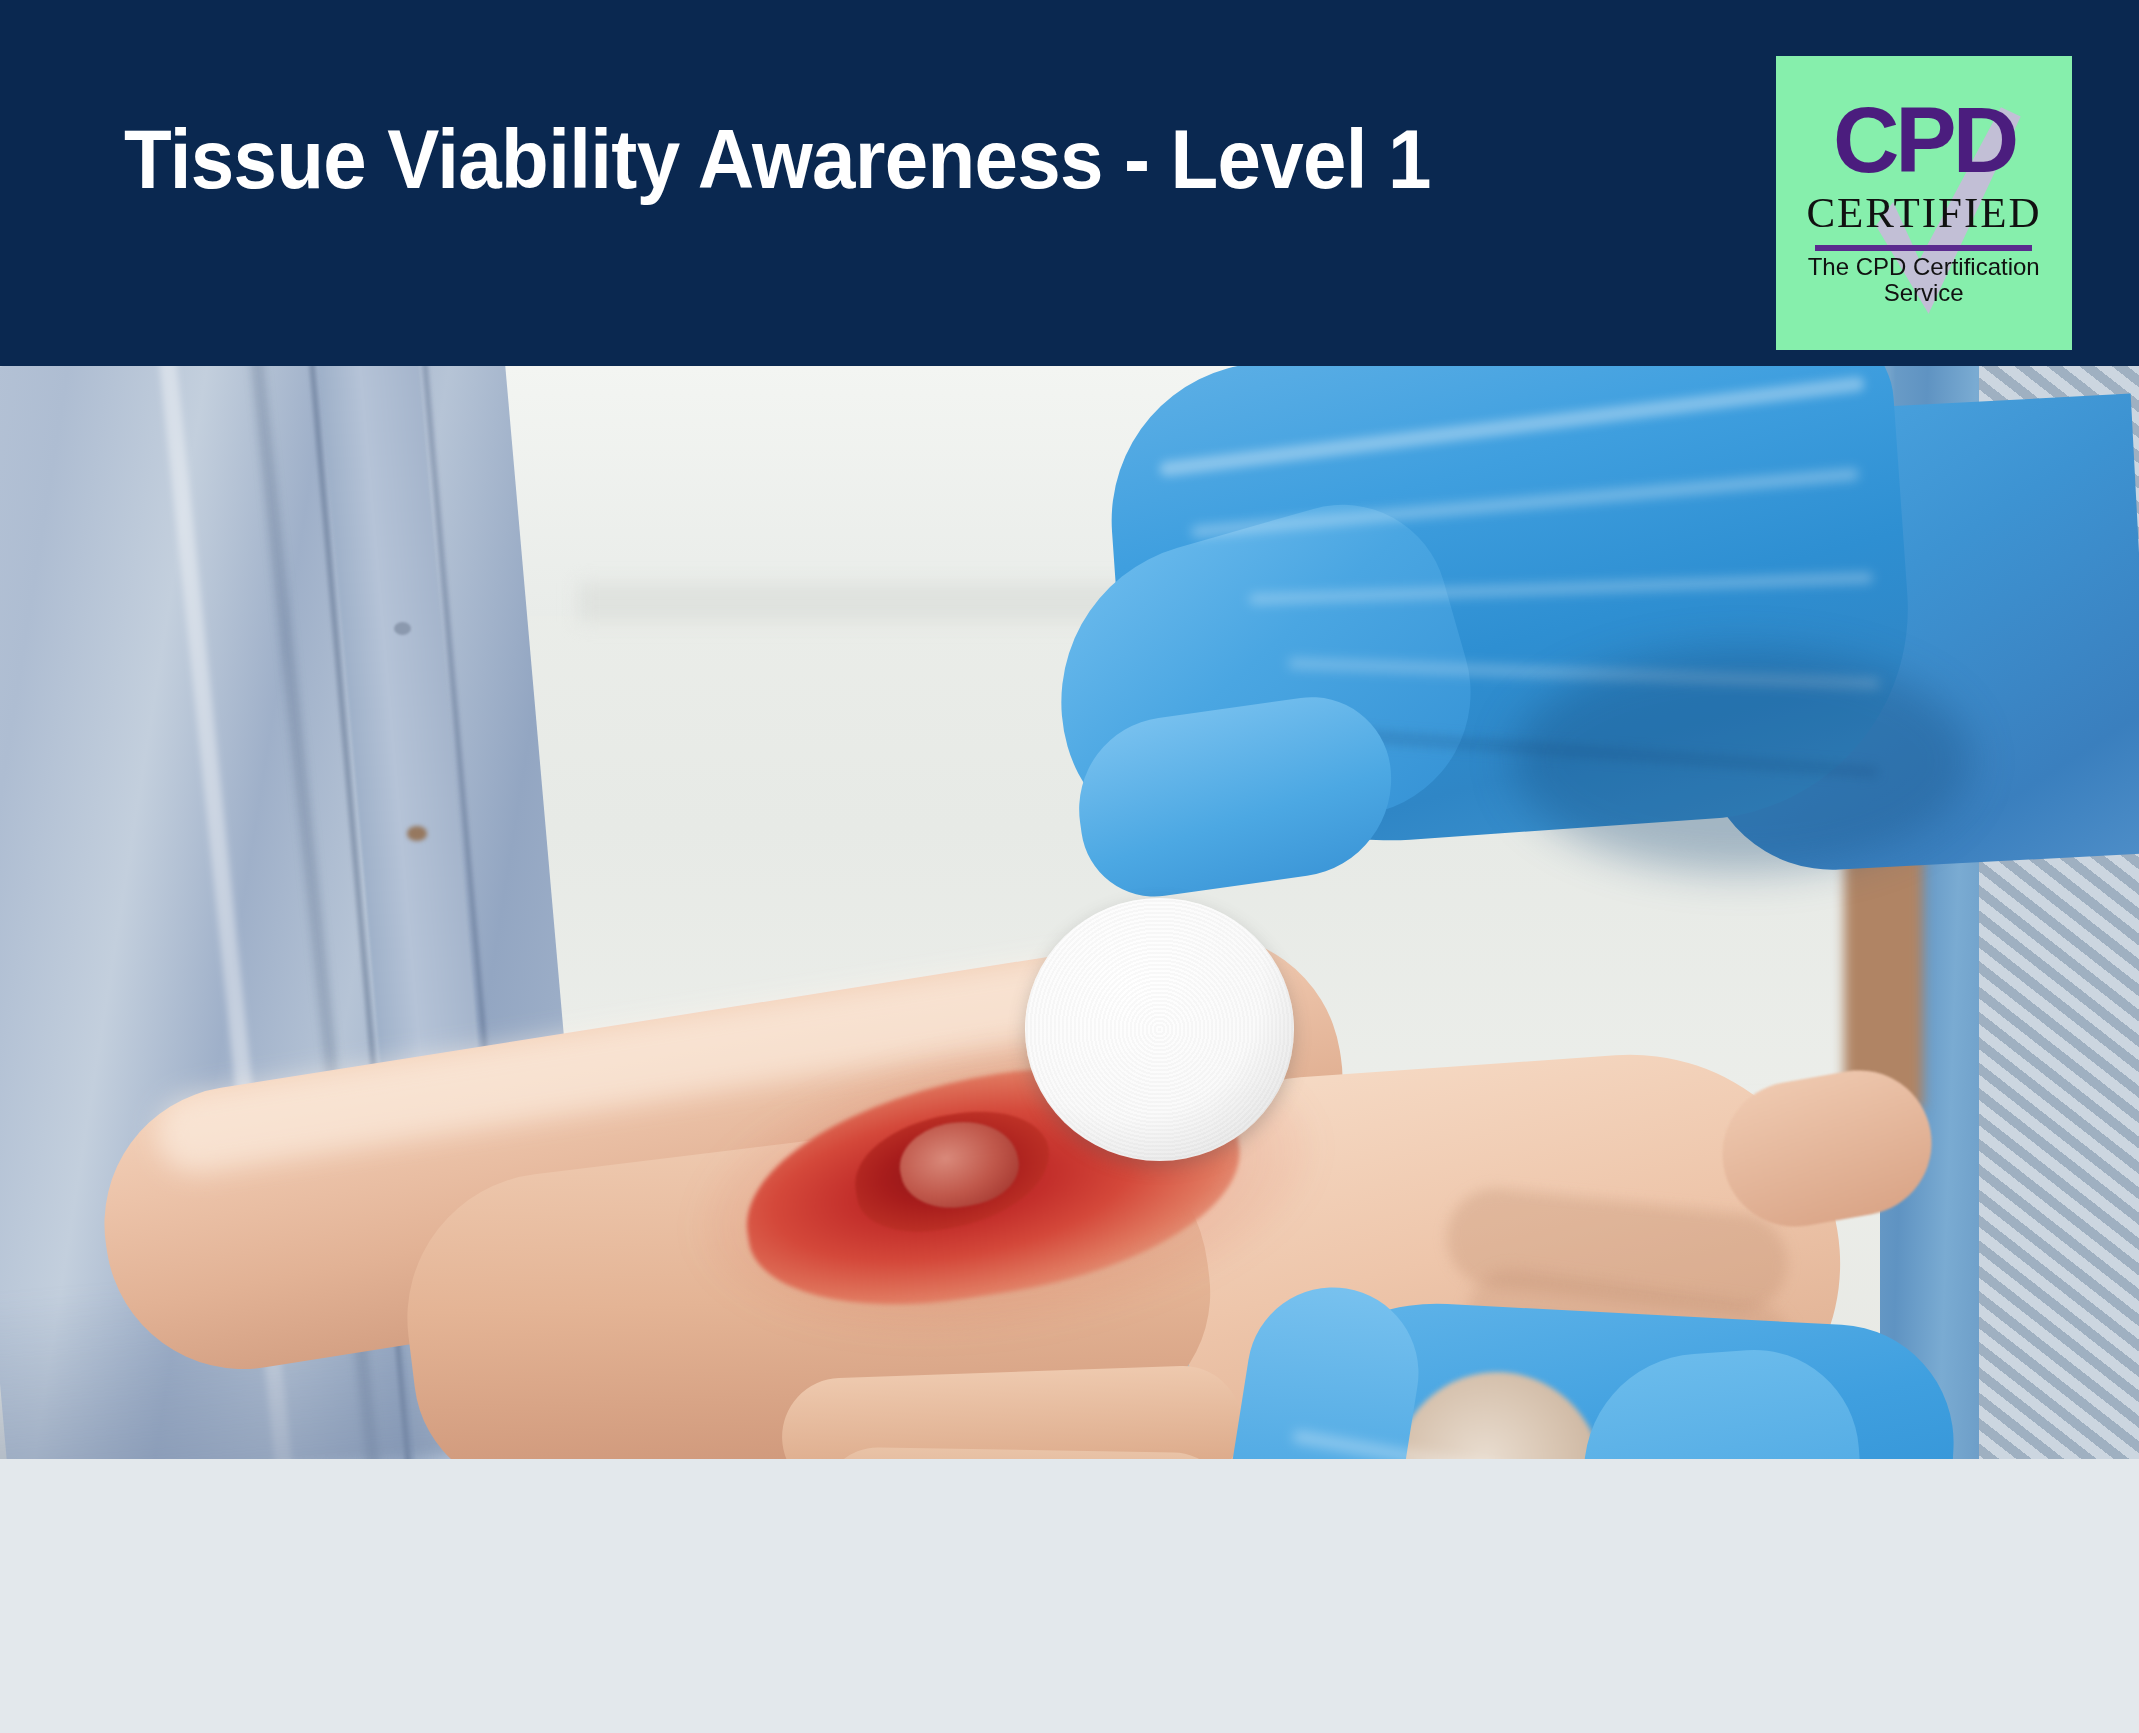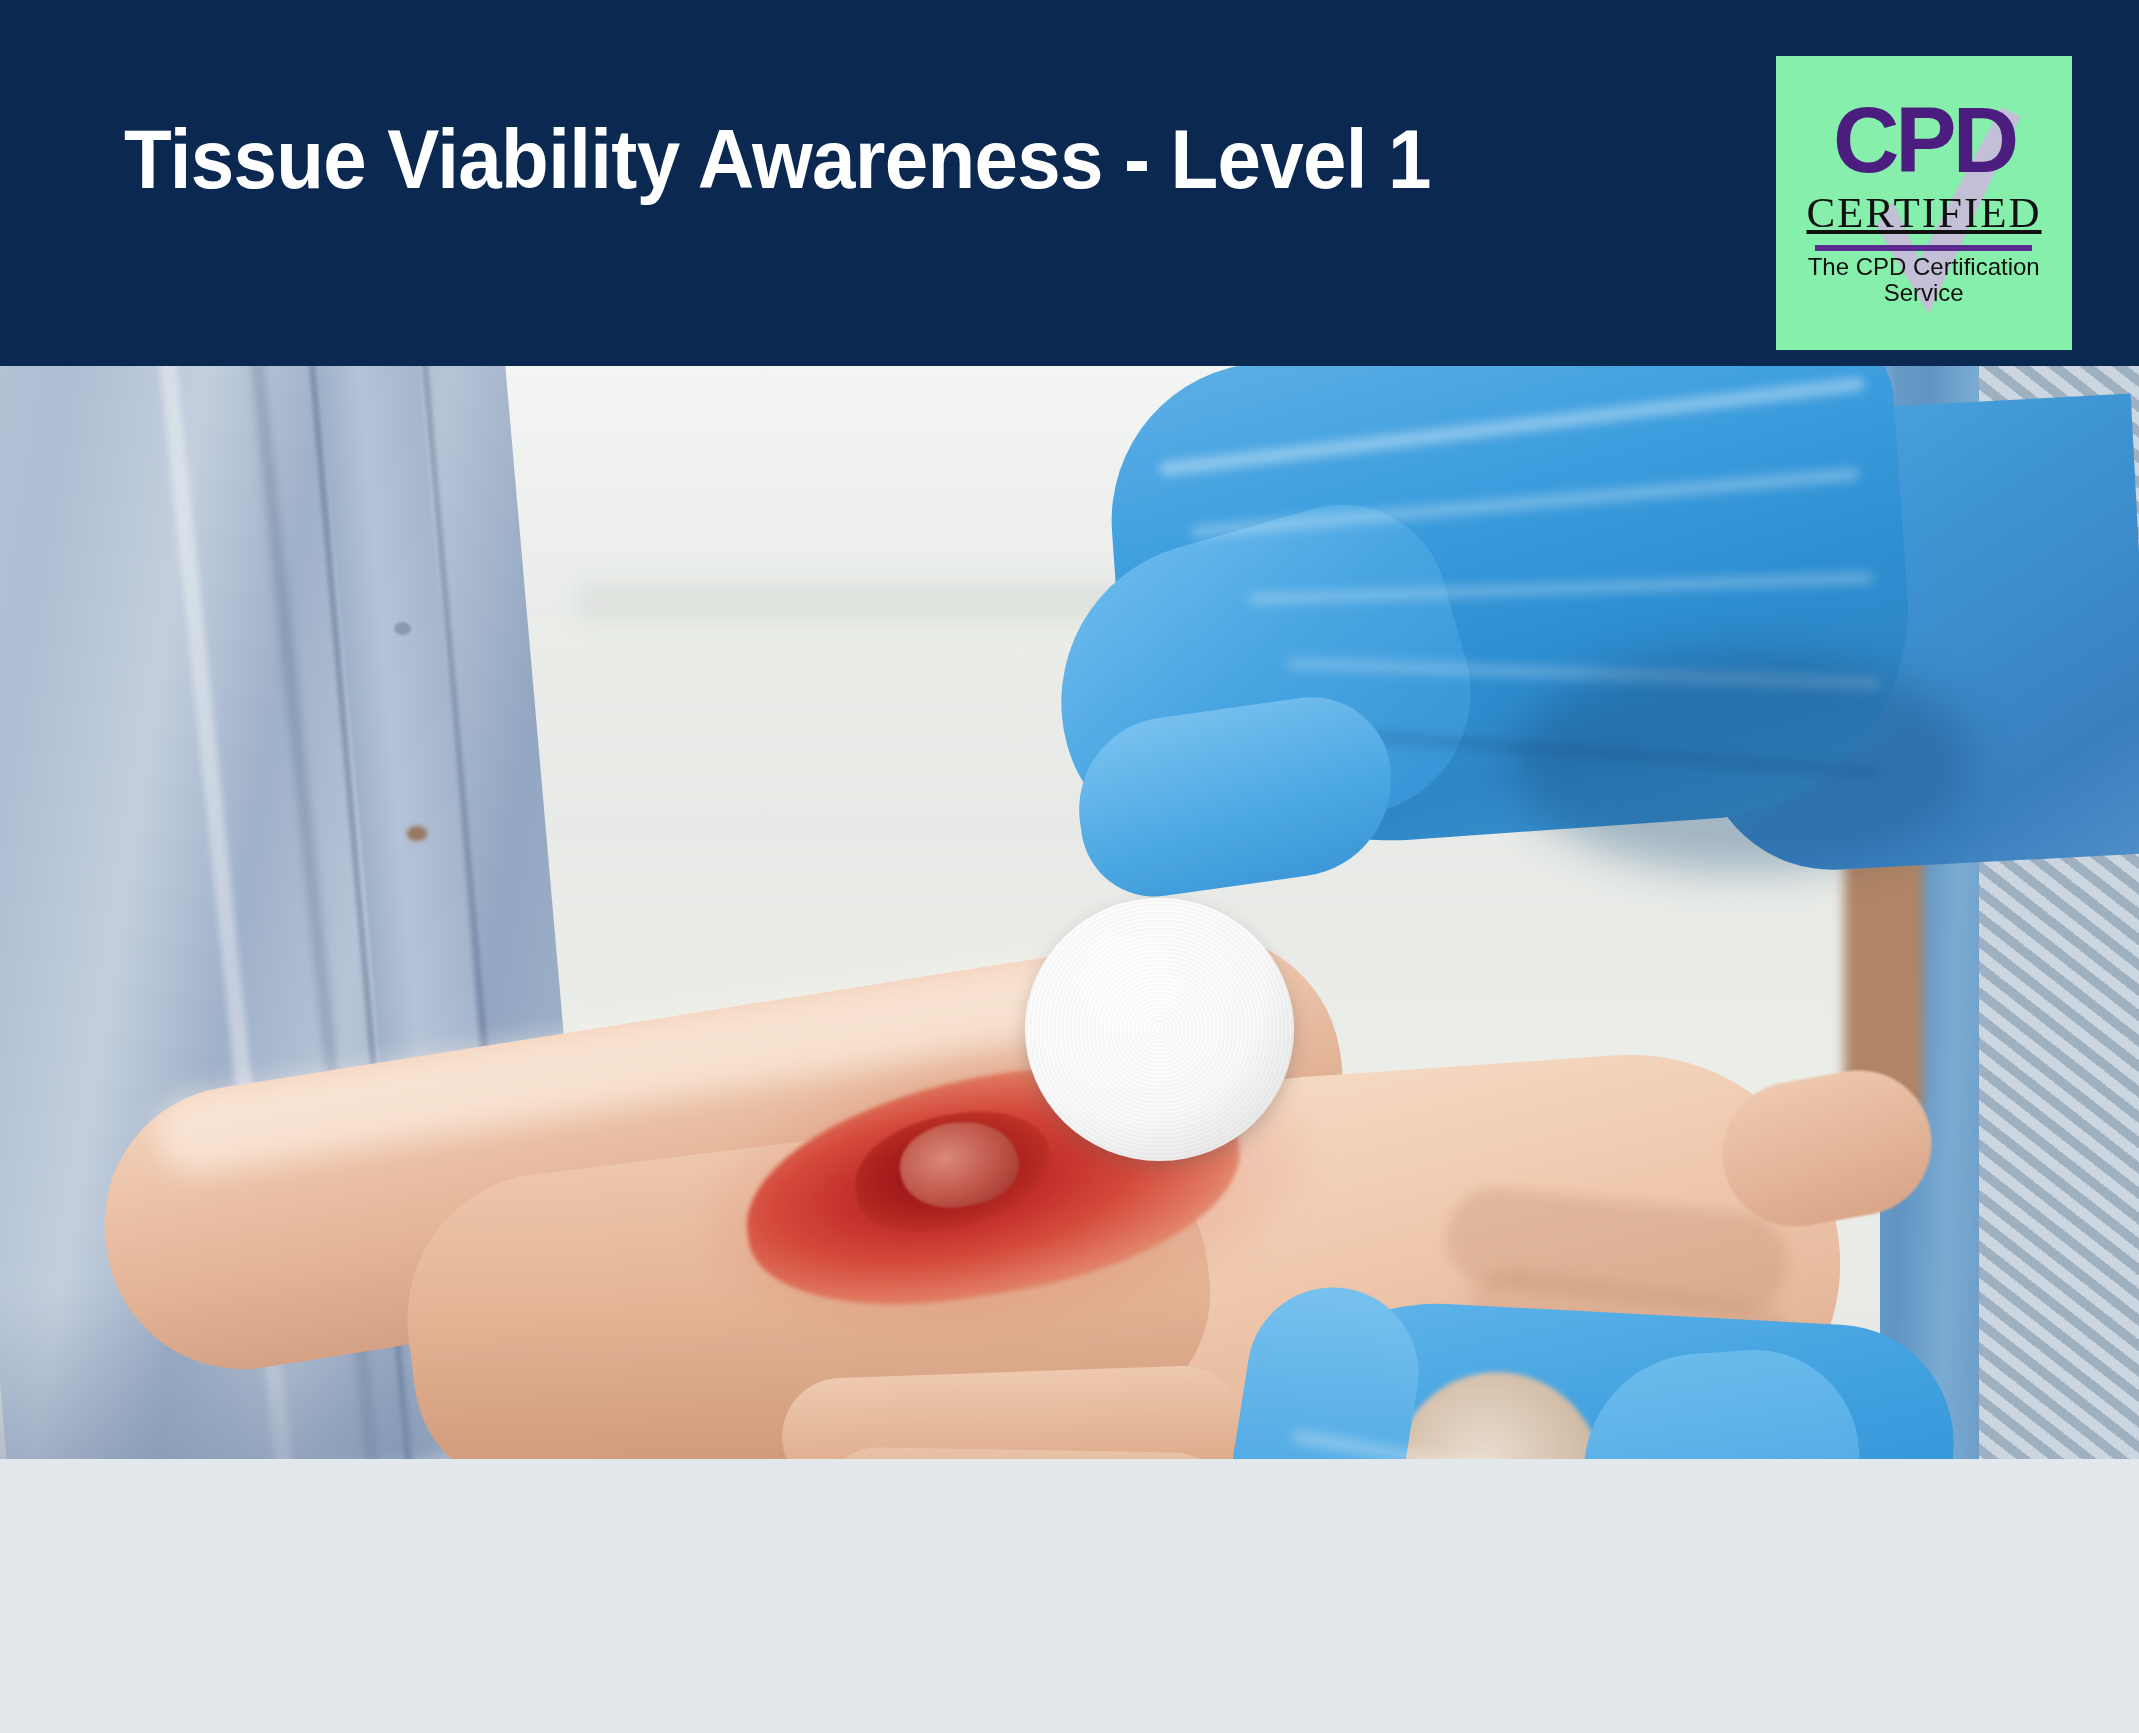"CERTIFIED" .cpd-certified { text-decoration: underline -> none }
